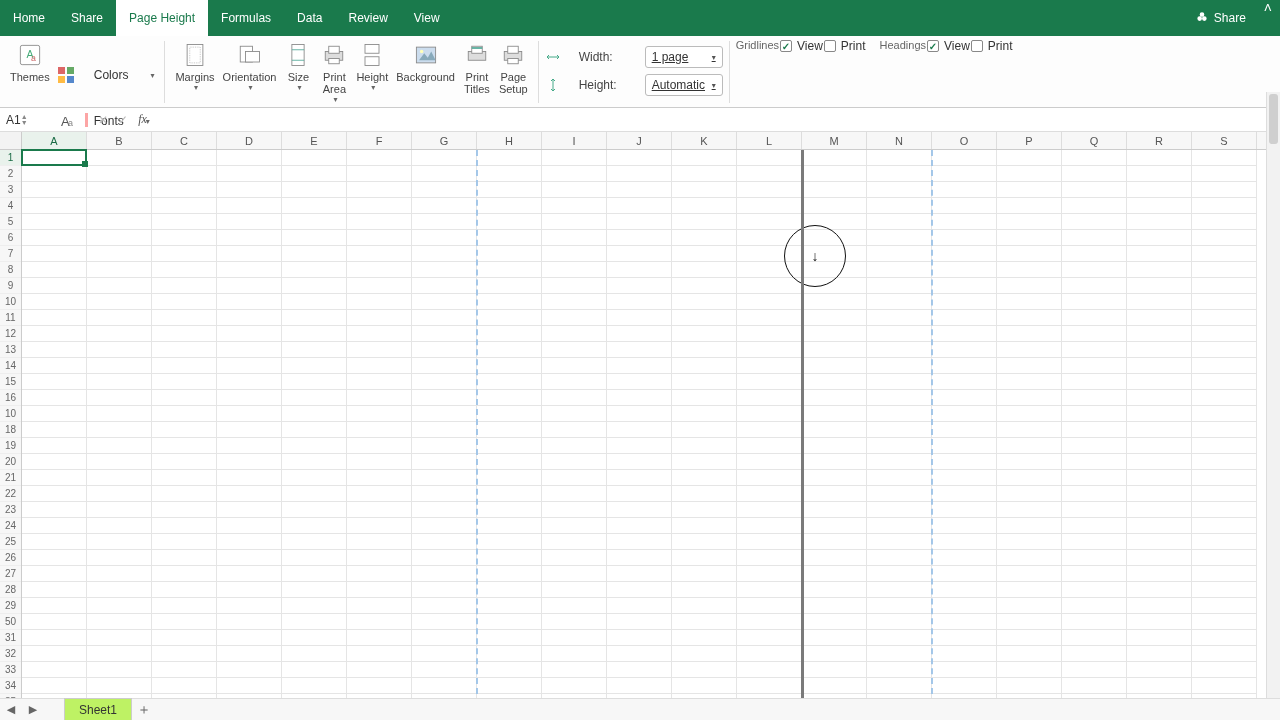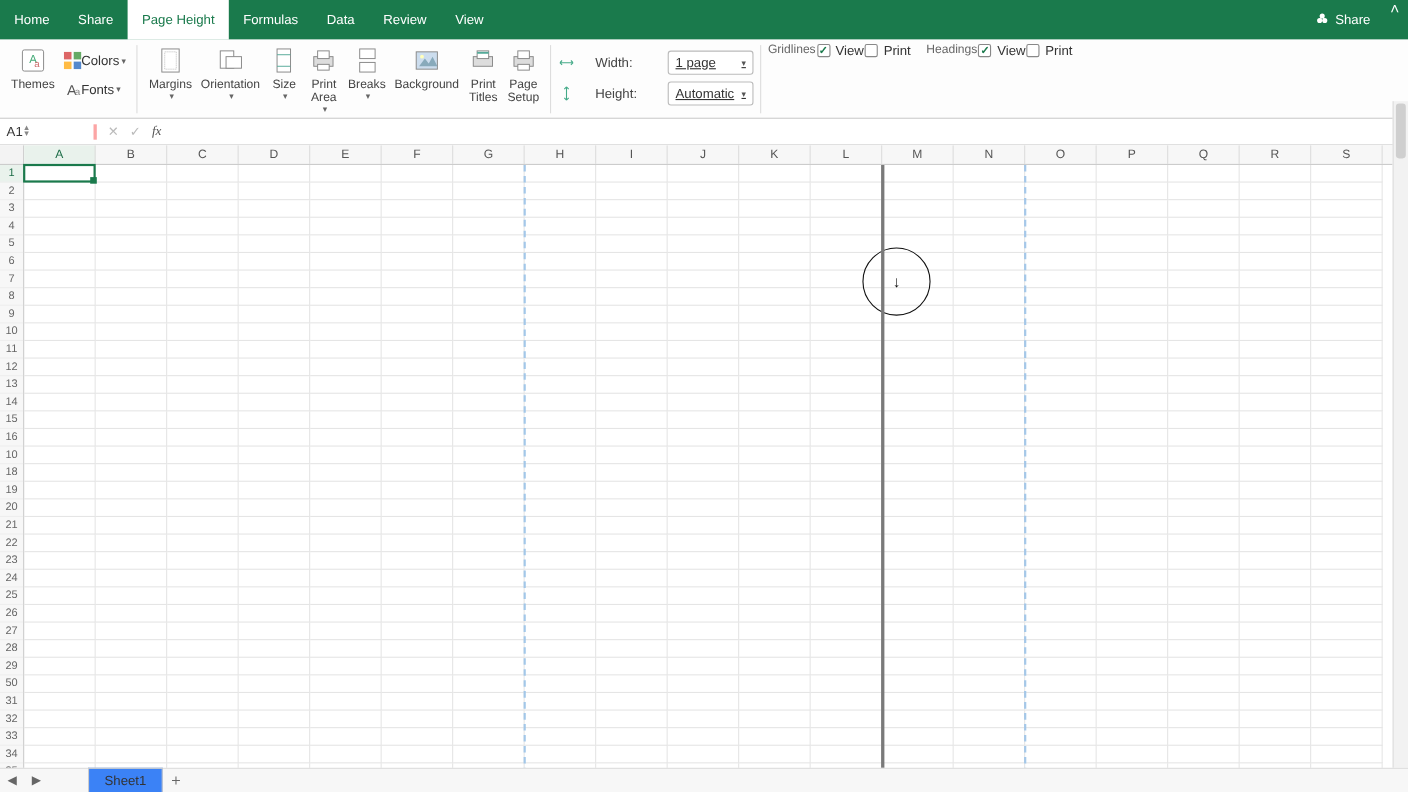"Colors" .rb-small { gap: 0 -> 20px; margin-top: none -> 20px }
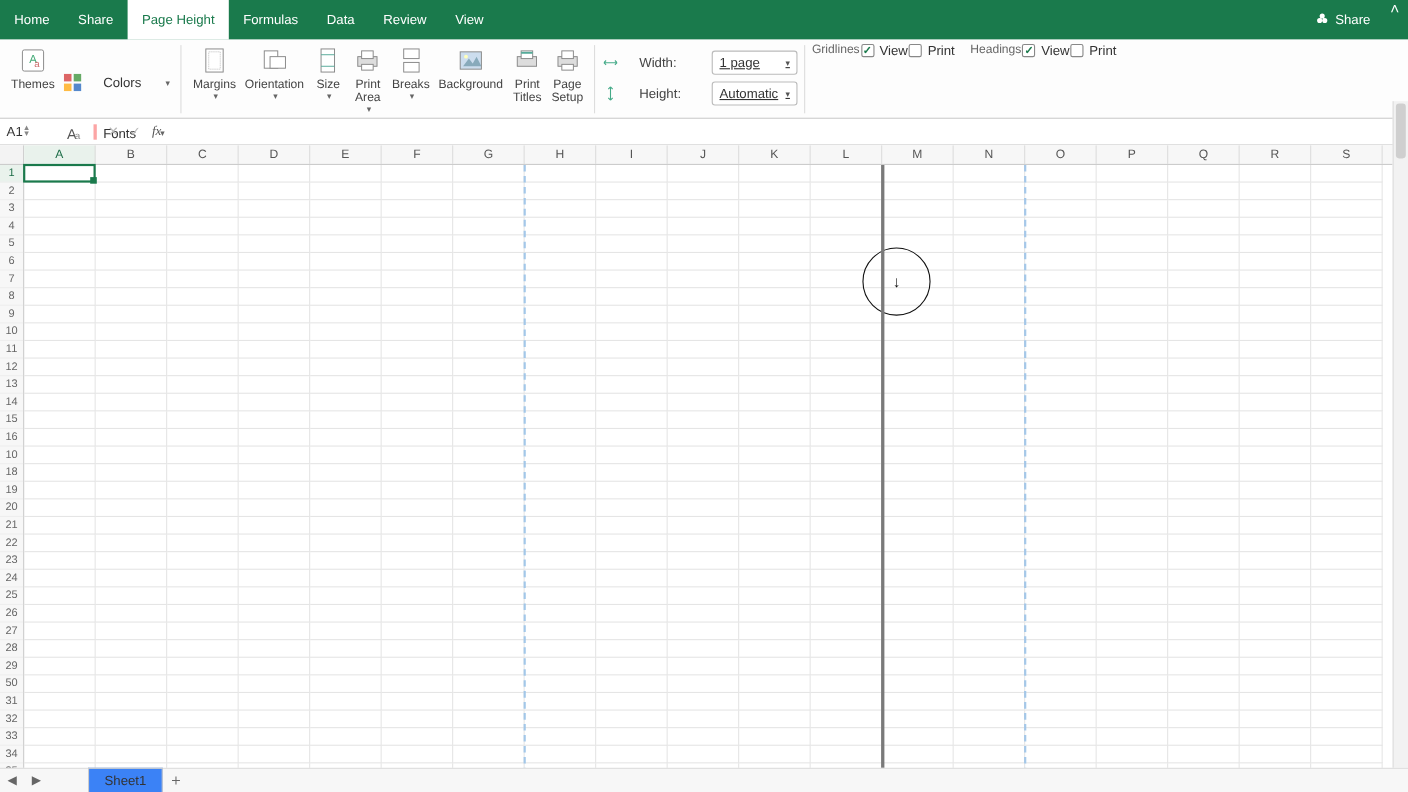"Breaks" span.lbl { text: Breaks -> Height }
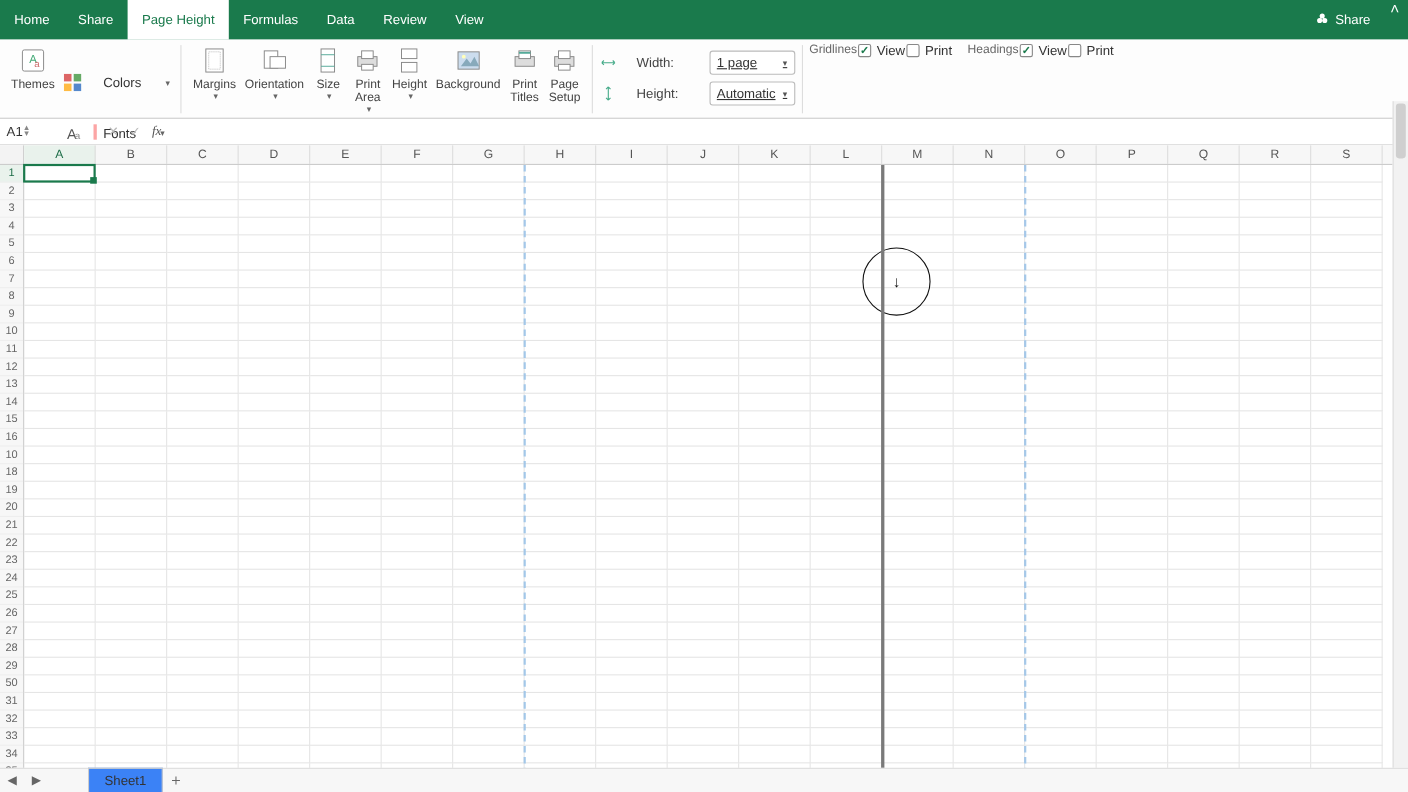"Sheet1" .sheet-tab { background: #3b82f6 -> #bef264; margin-left: 16px -> none }
